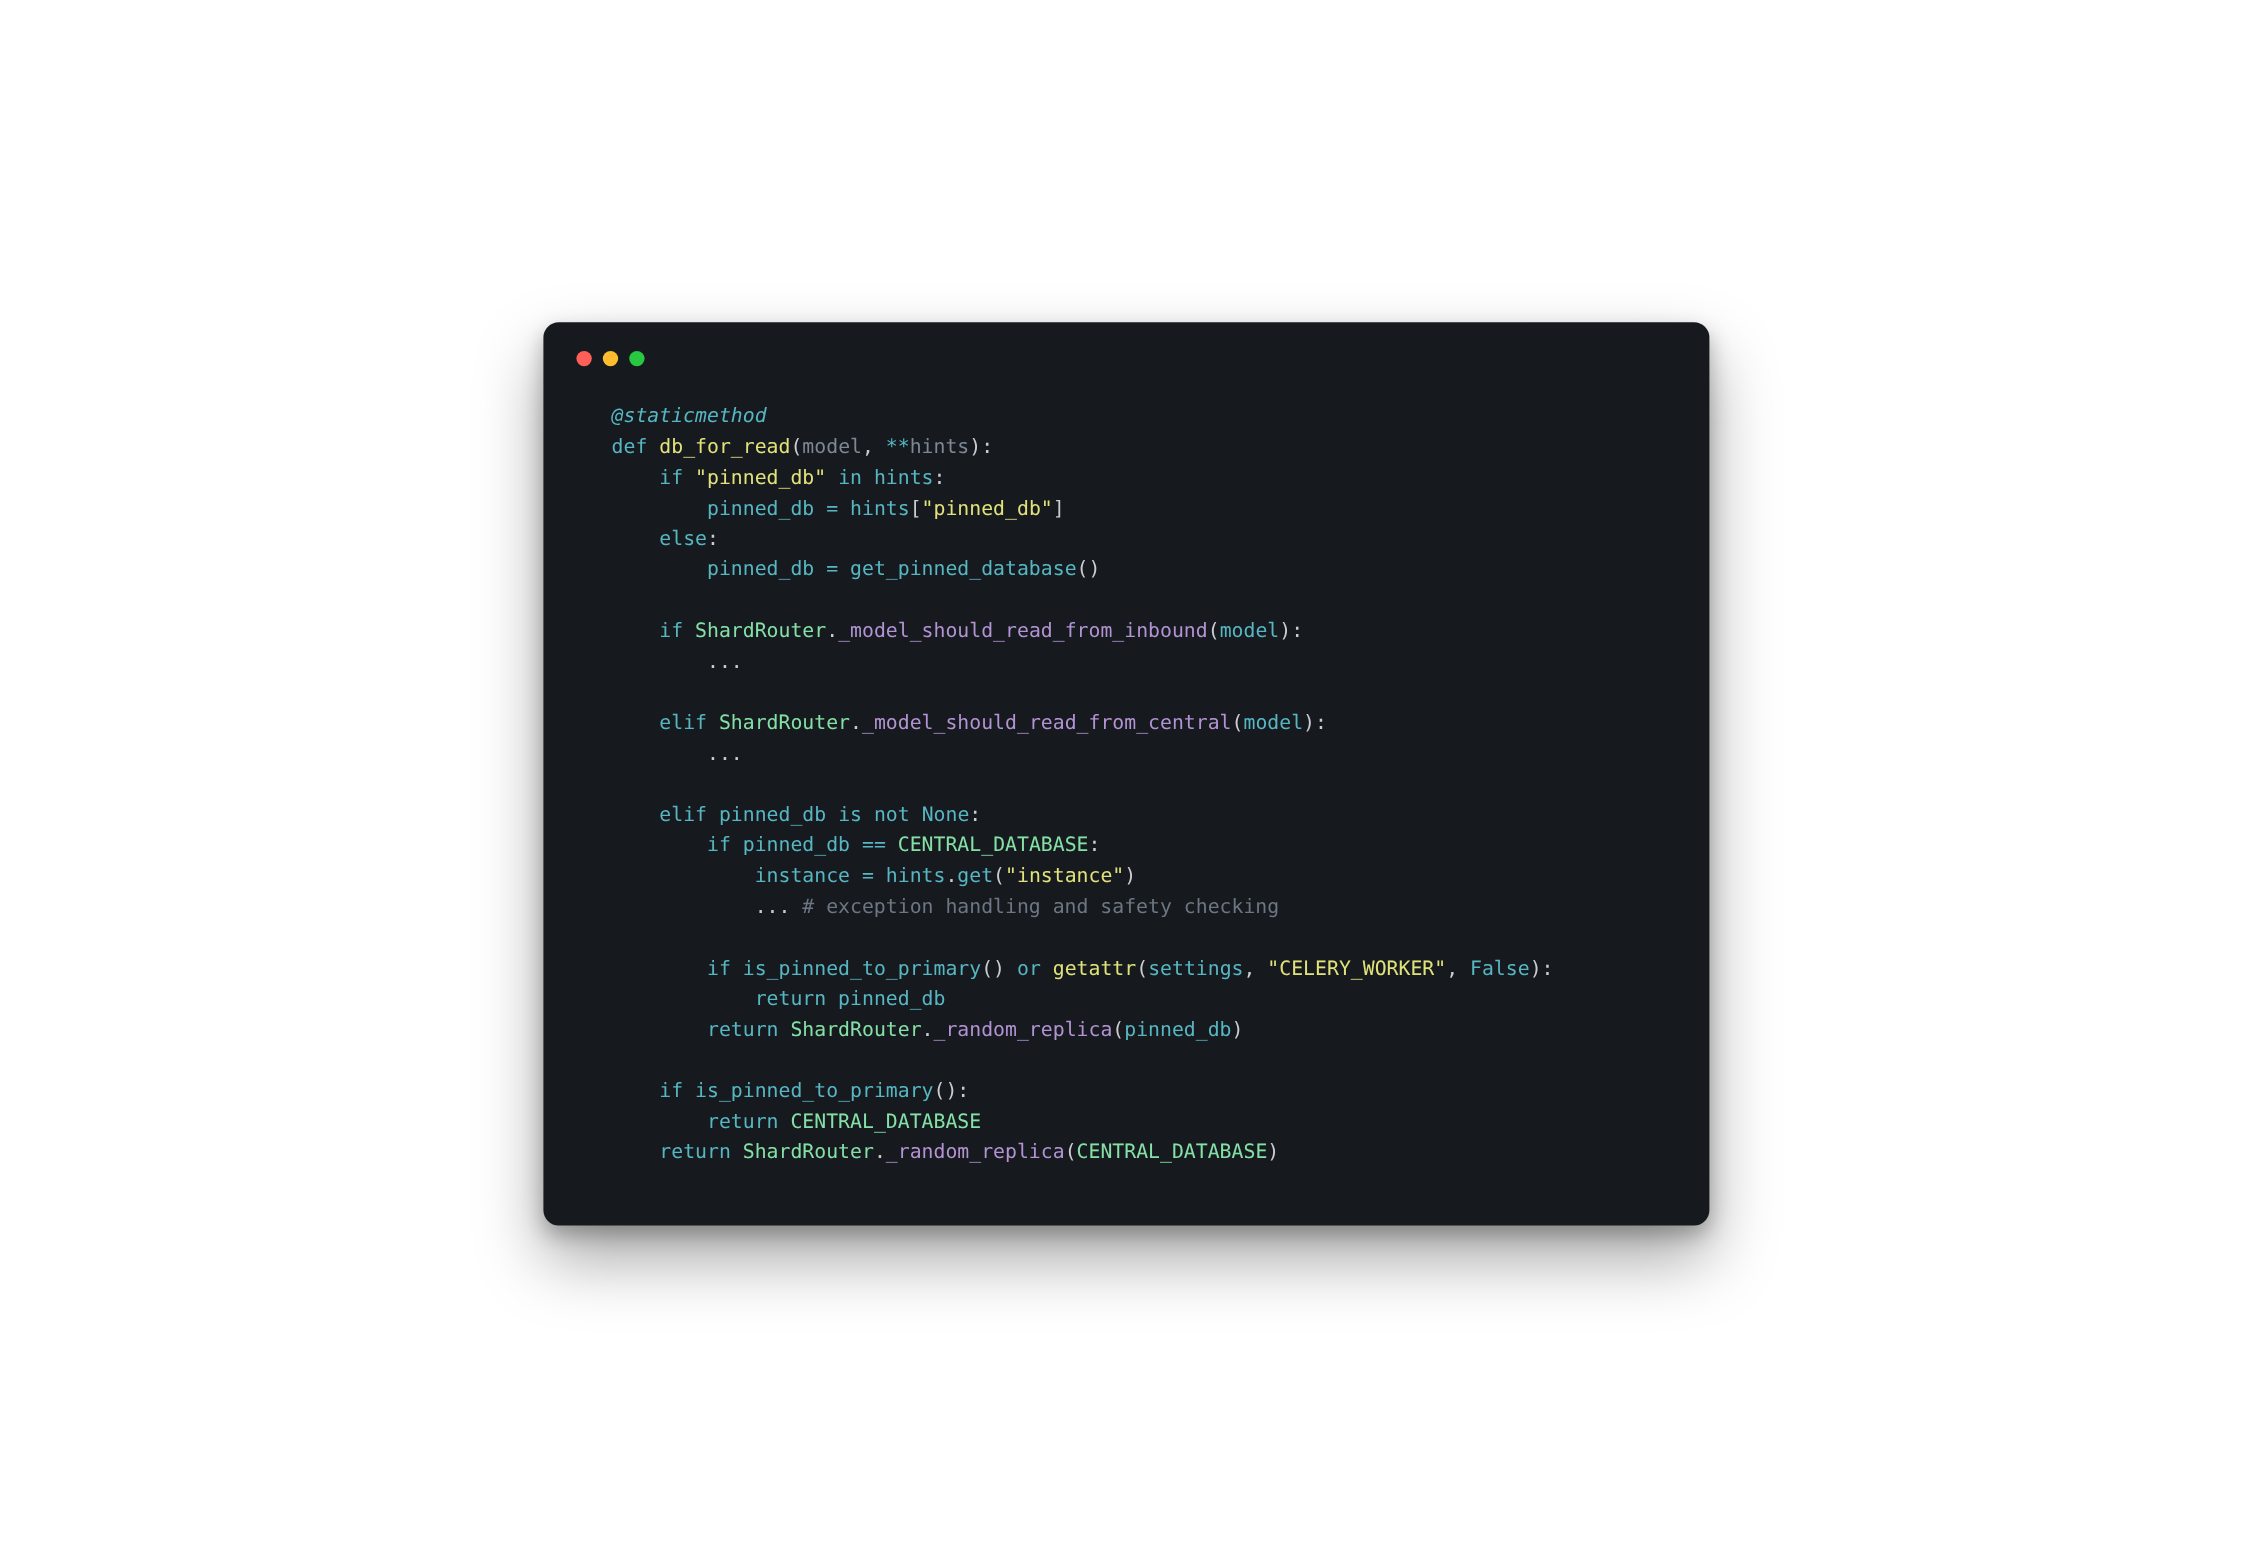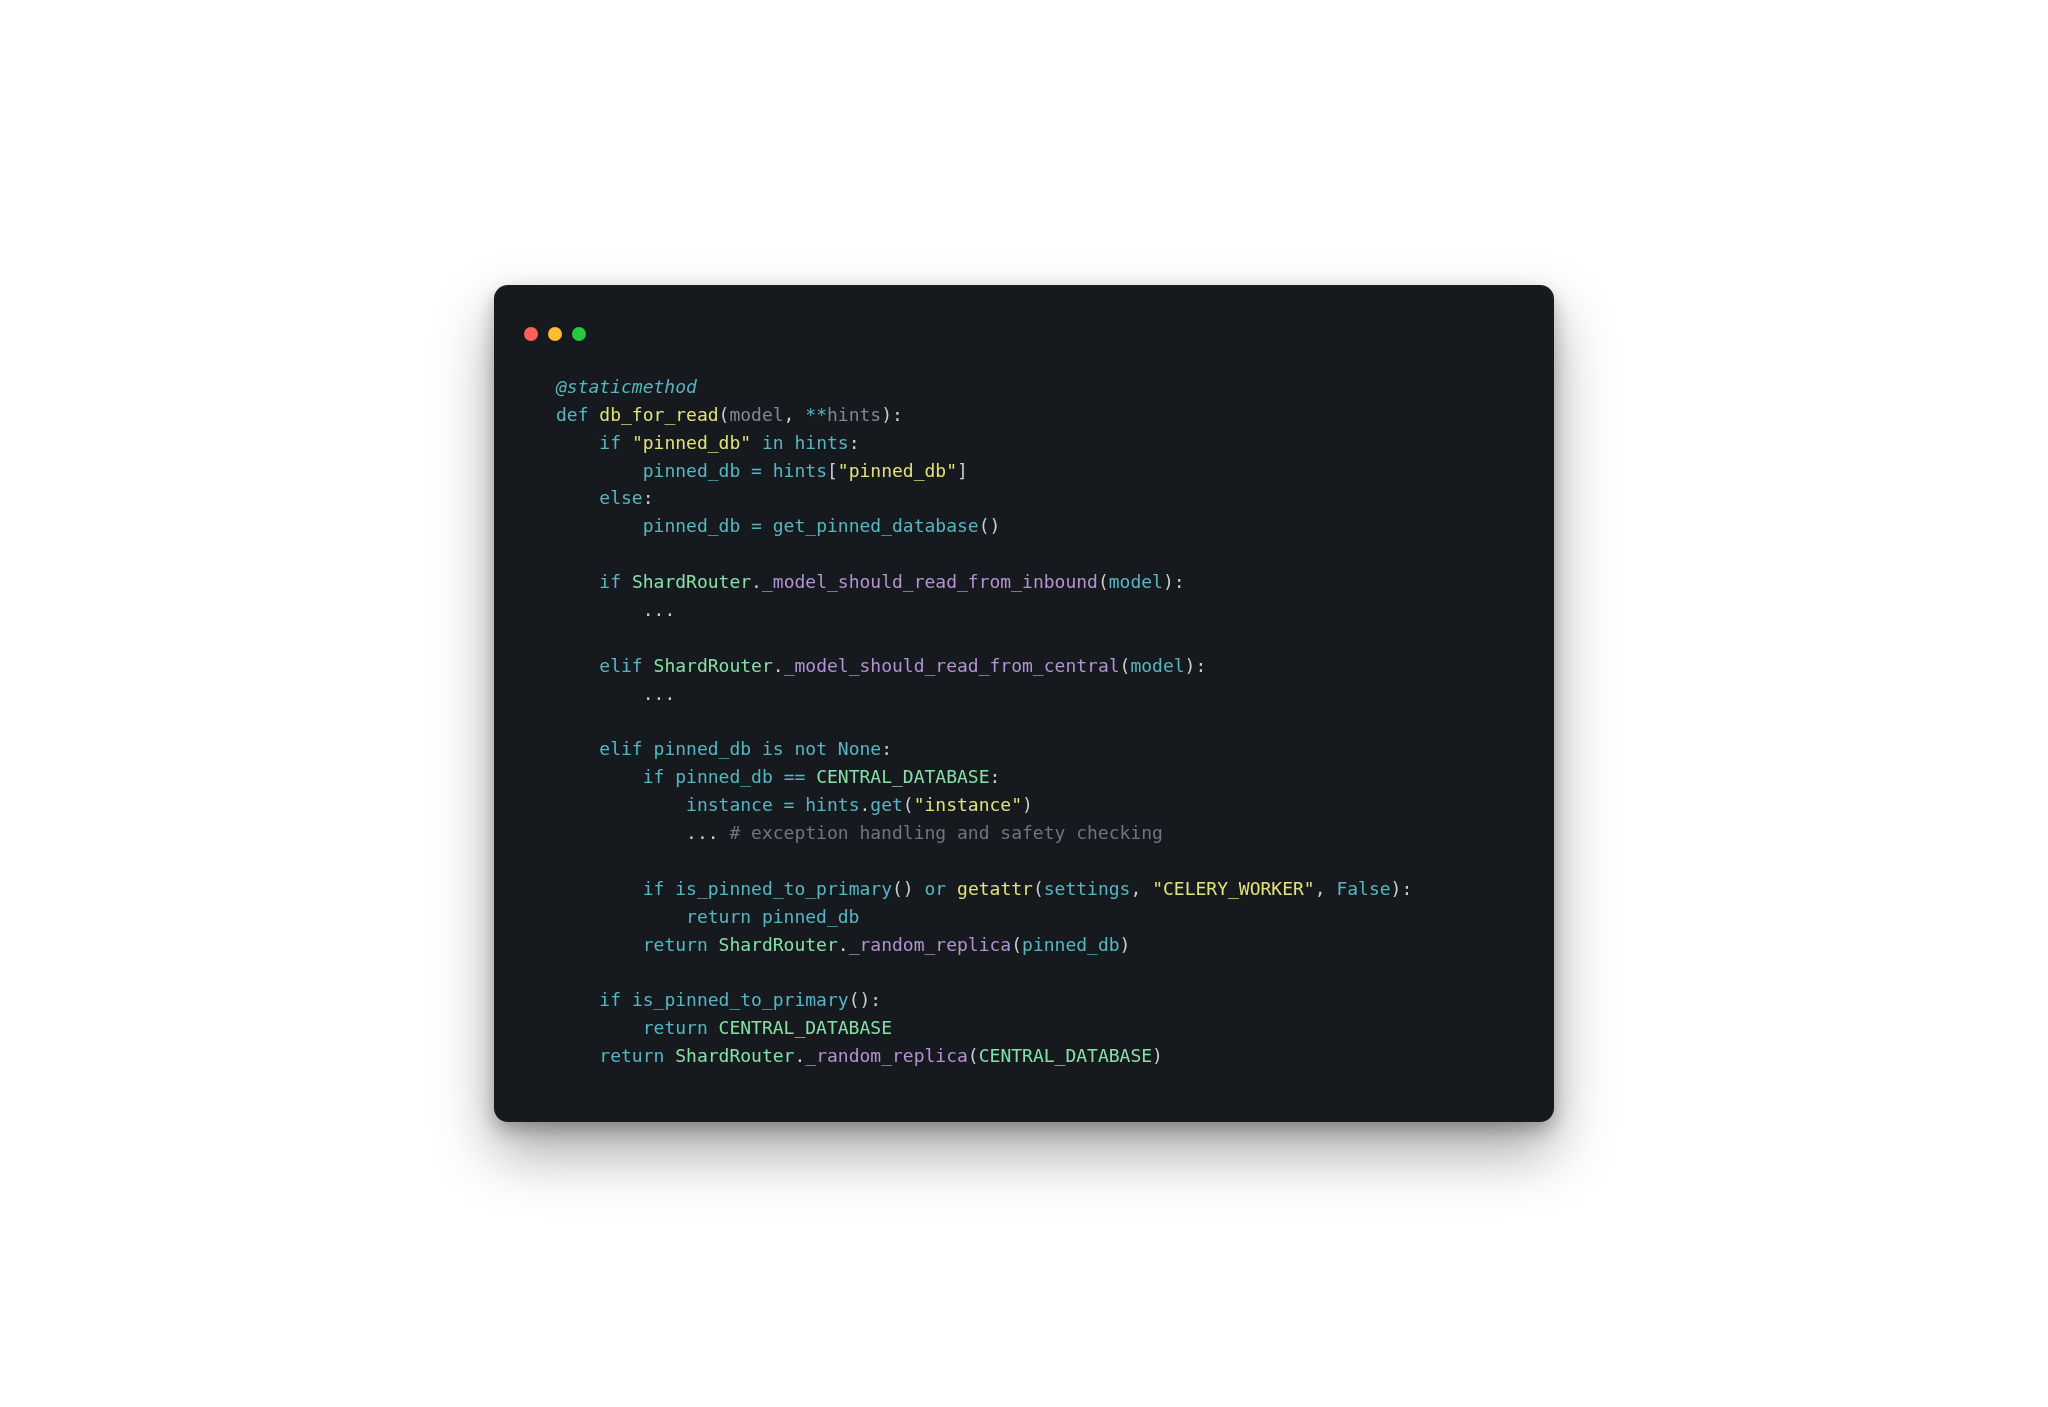"@staticmethod def db_for_read(model," .window { padding: 40px 26px 52px 26px -> 24px 26px 52px 26px }
